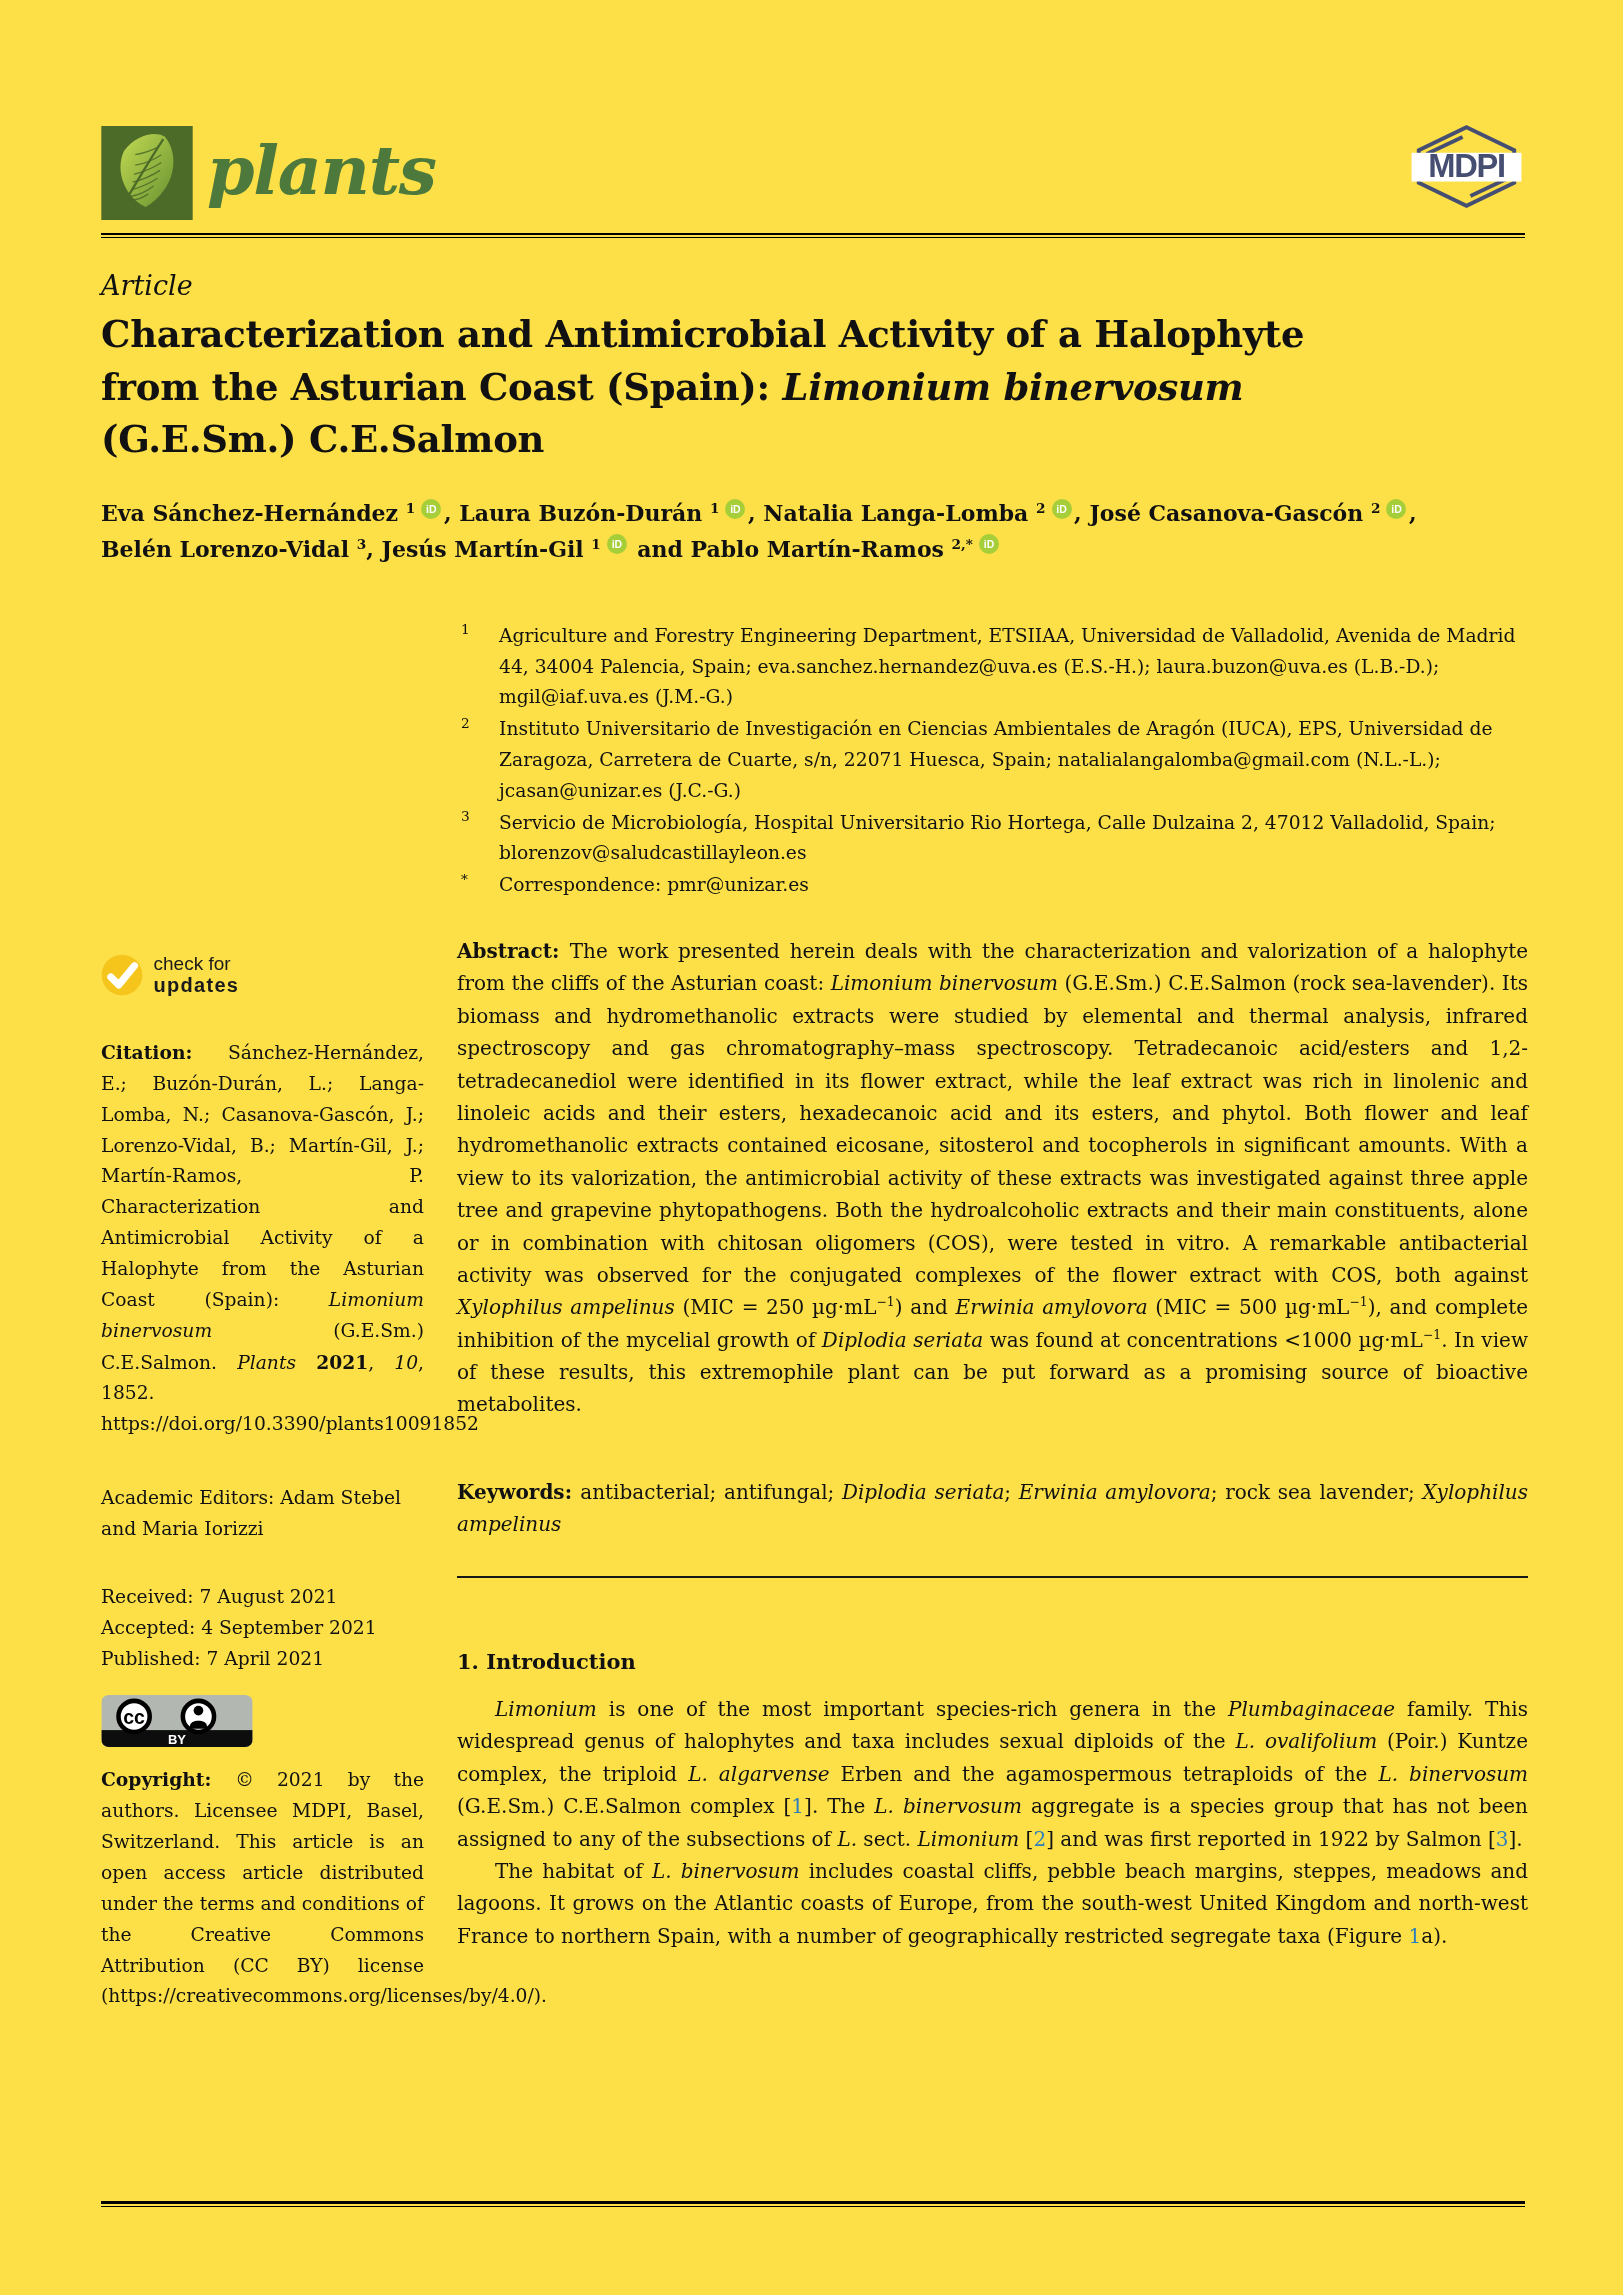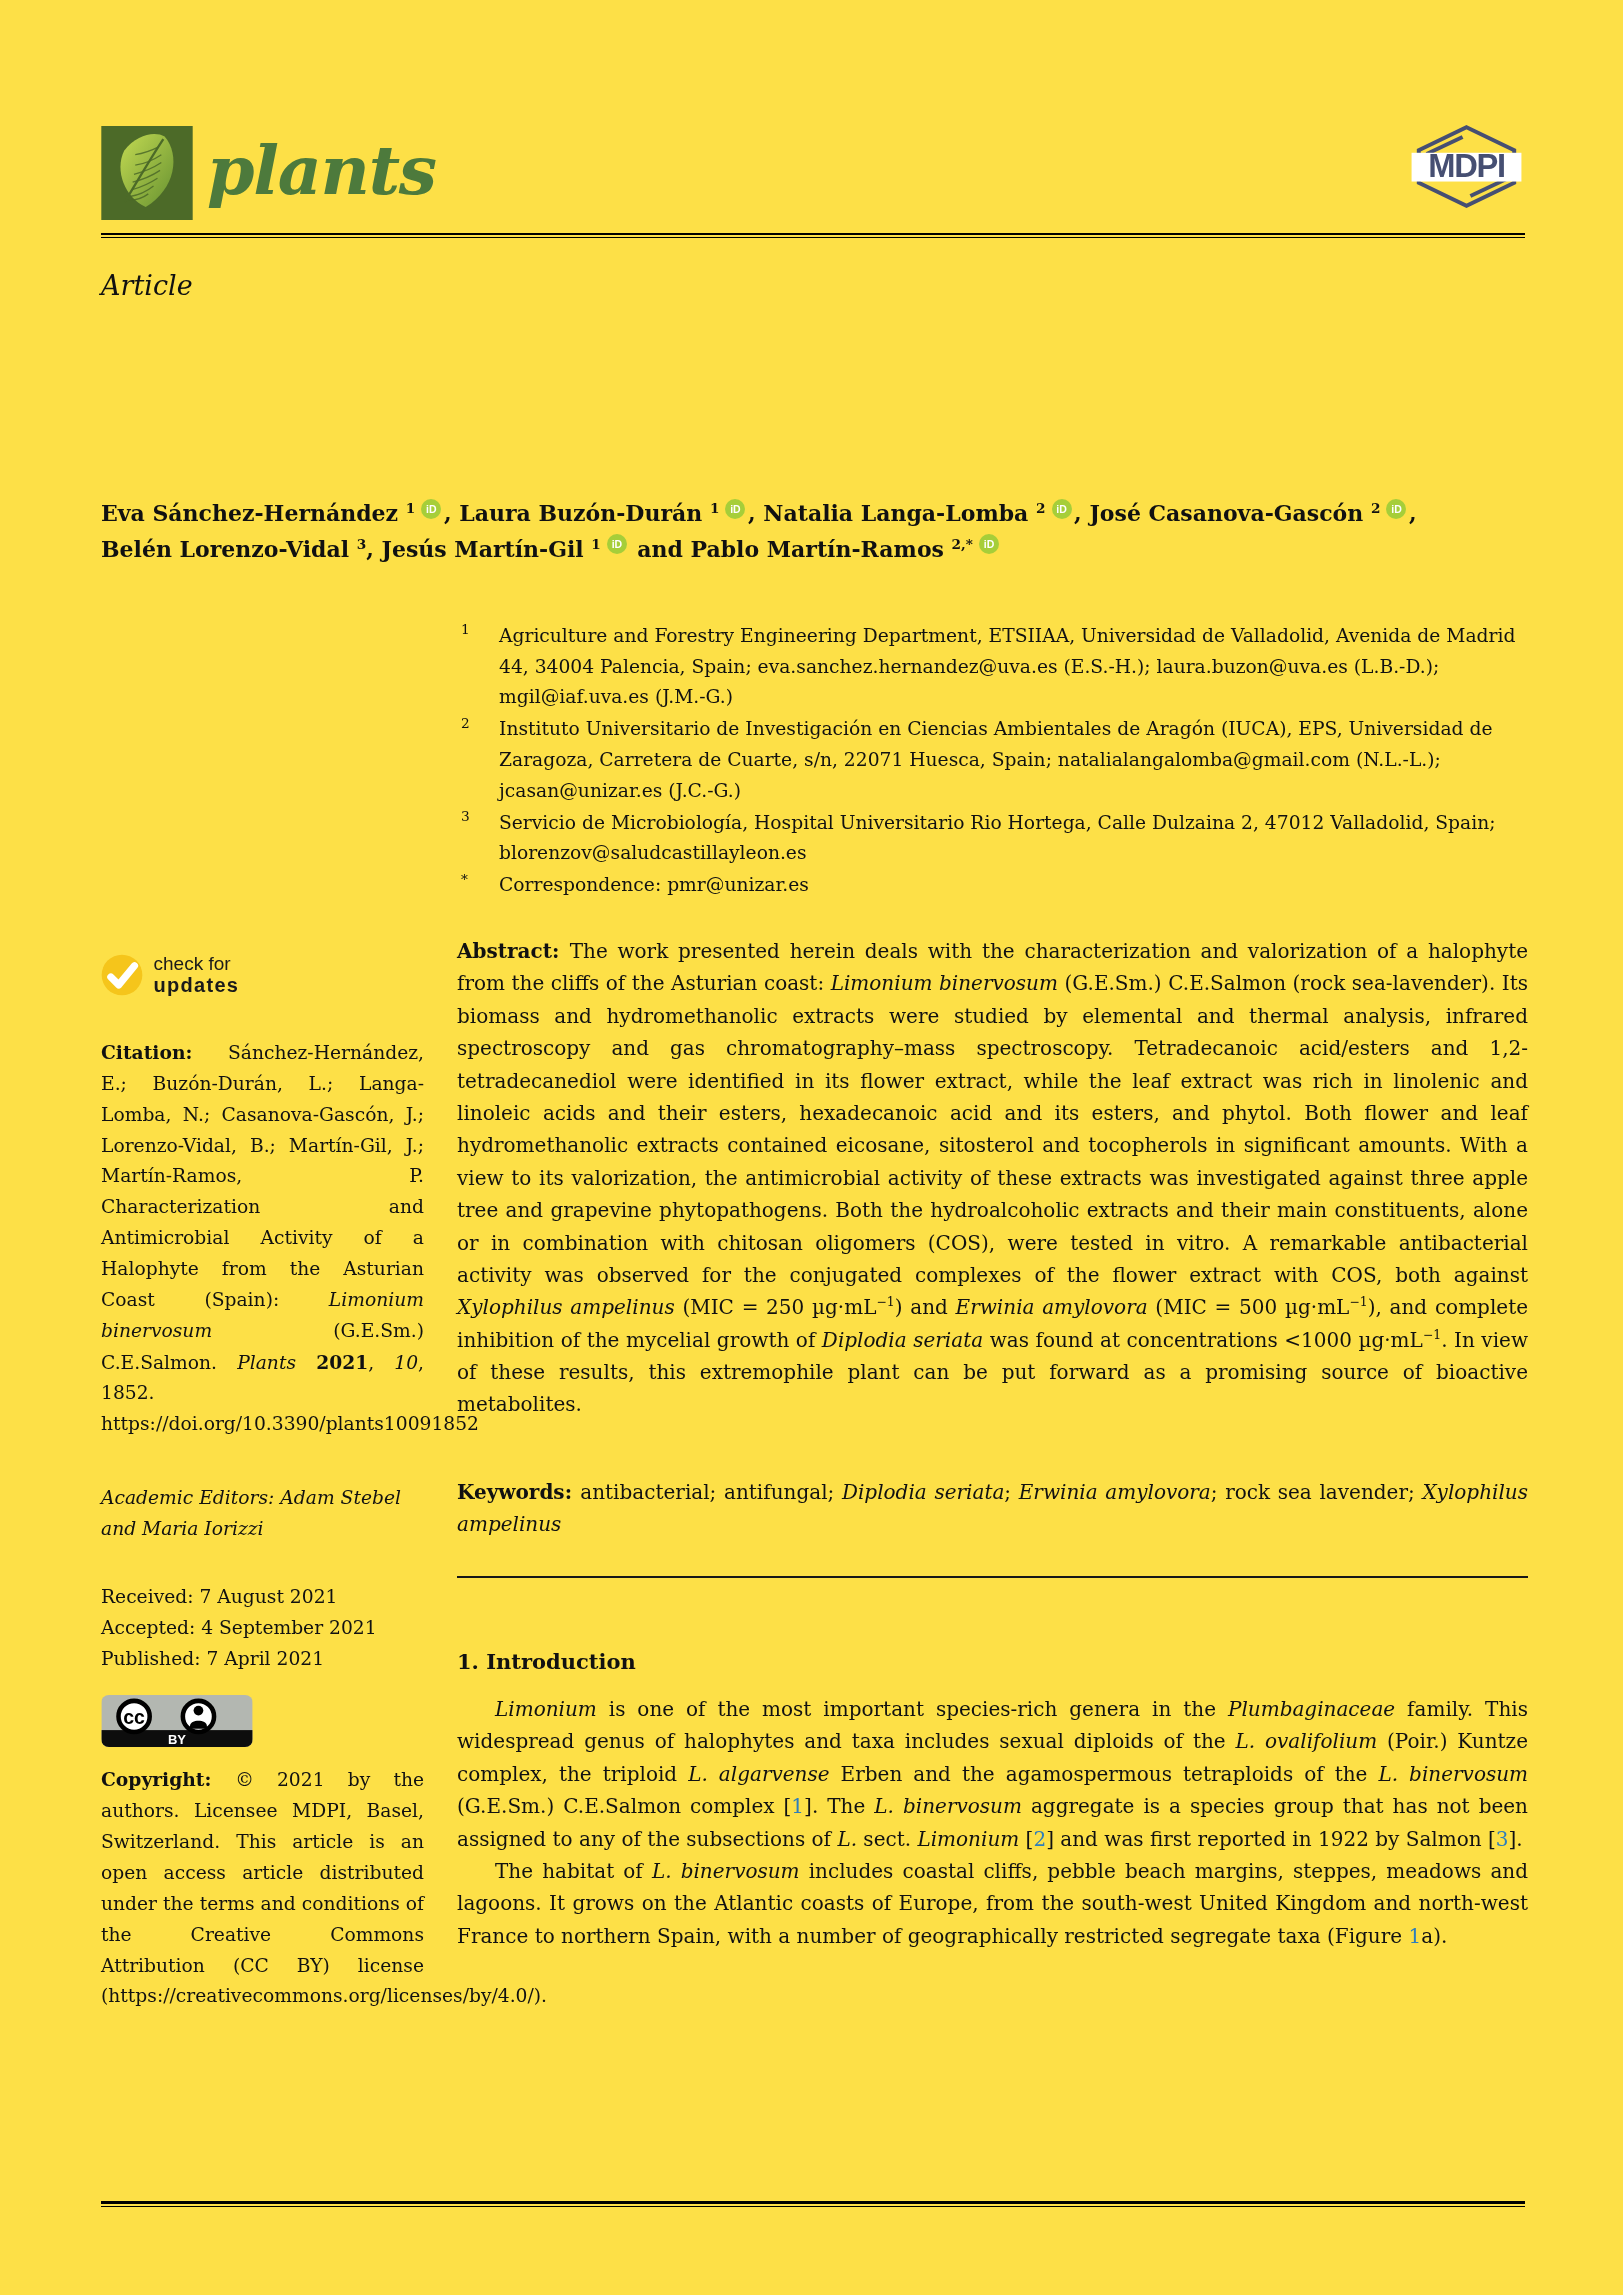"Characterization and Antimicrobial" h1.title { html: none -> <h1><span>Characterization and Antimicrobial Activity of a Halophyte</span><br><span>from the Asturian Coast (Spain): </span><span>Limonium binervosum</span><br><span>(G.E.Sm.) C.E.Salmon</span></h1> }
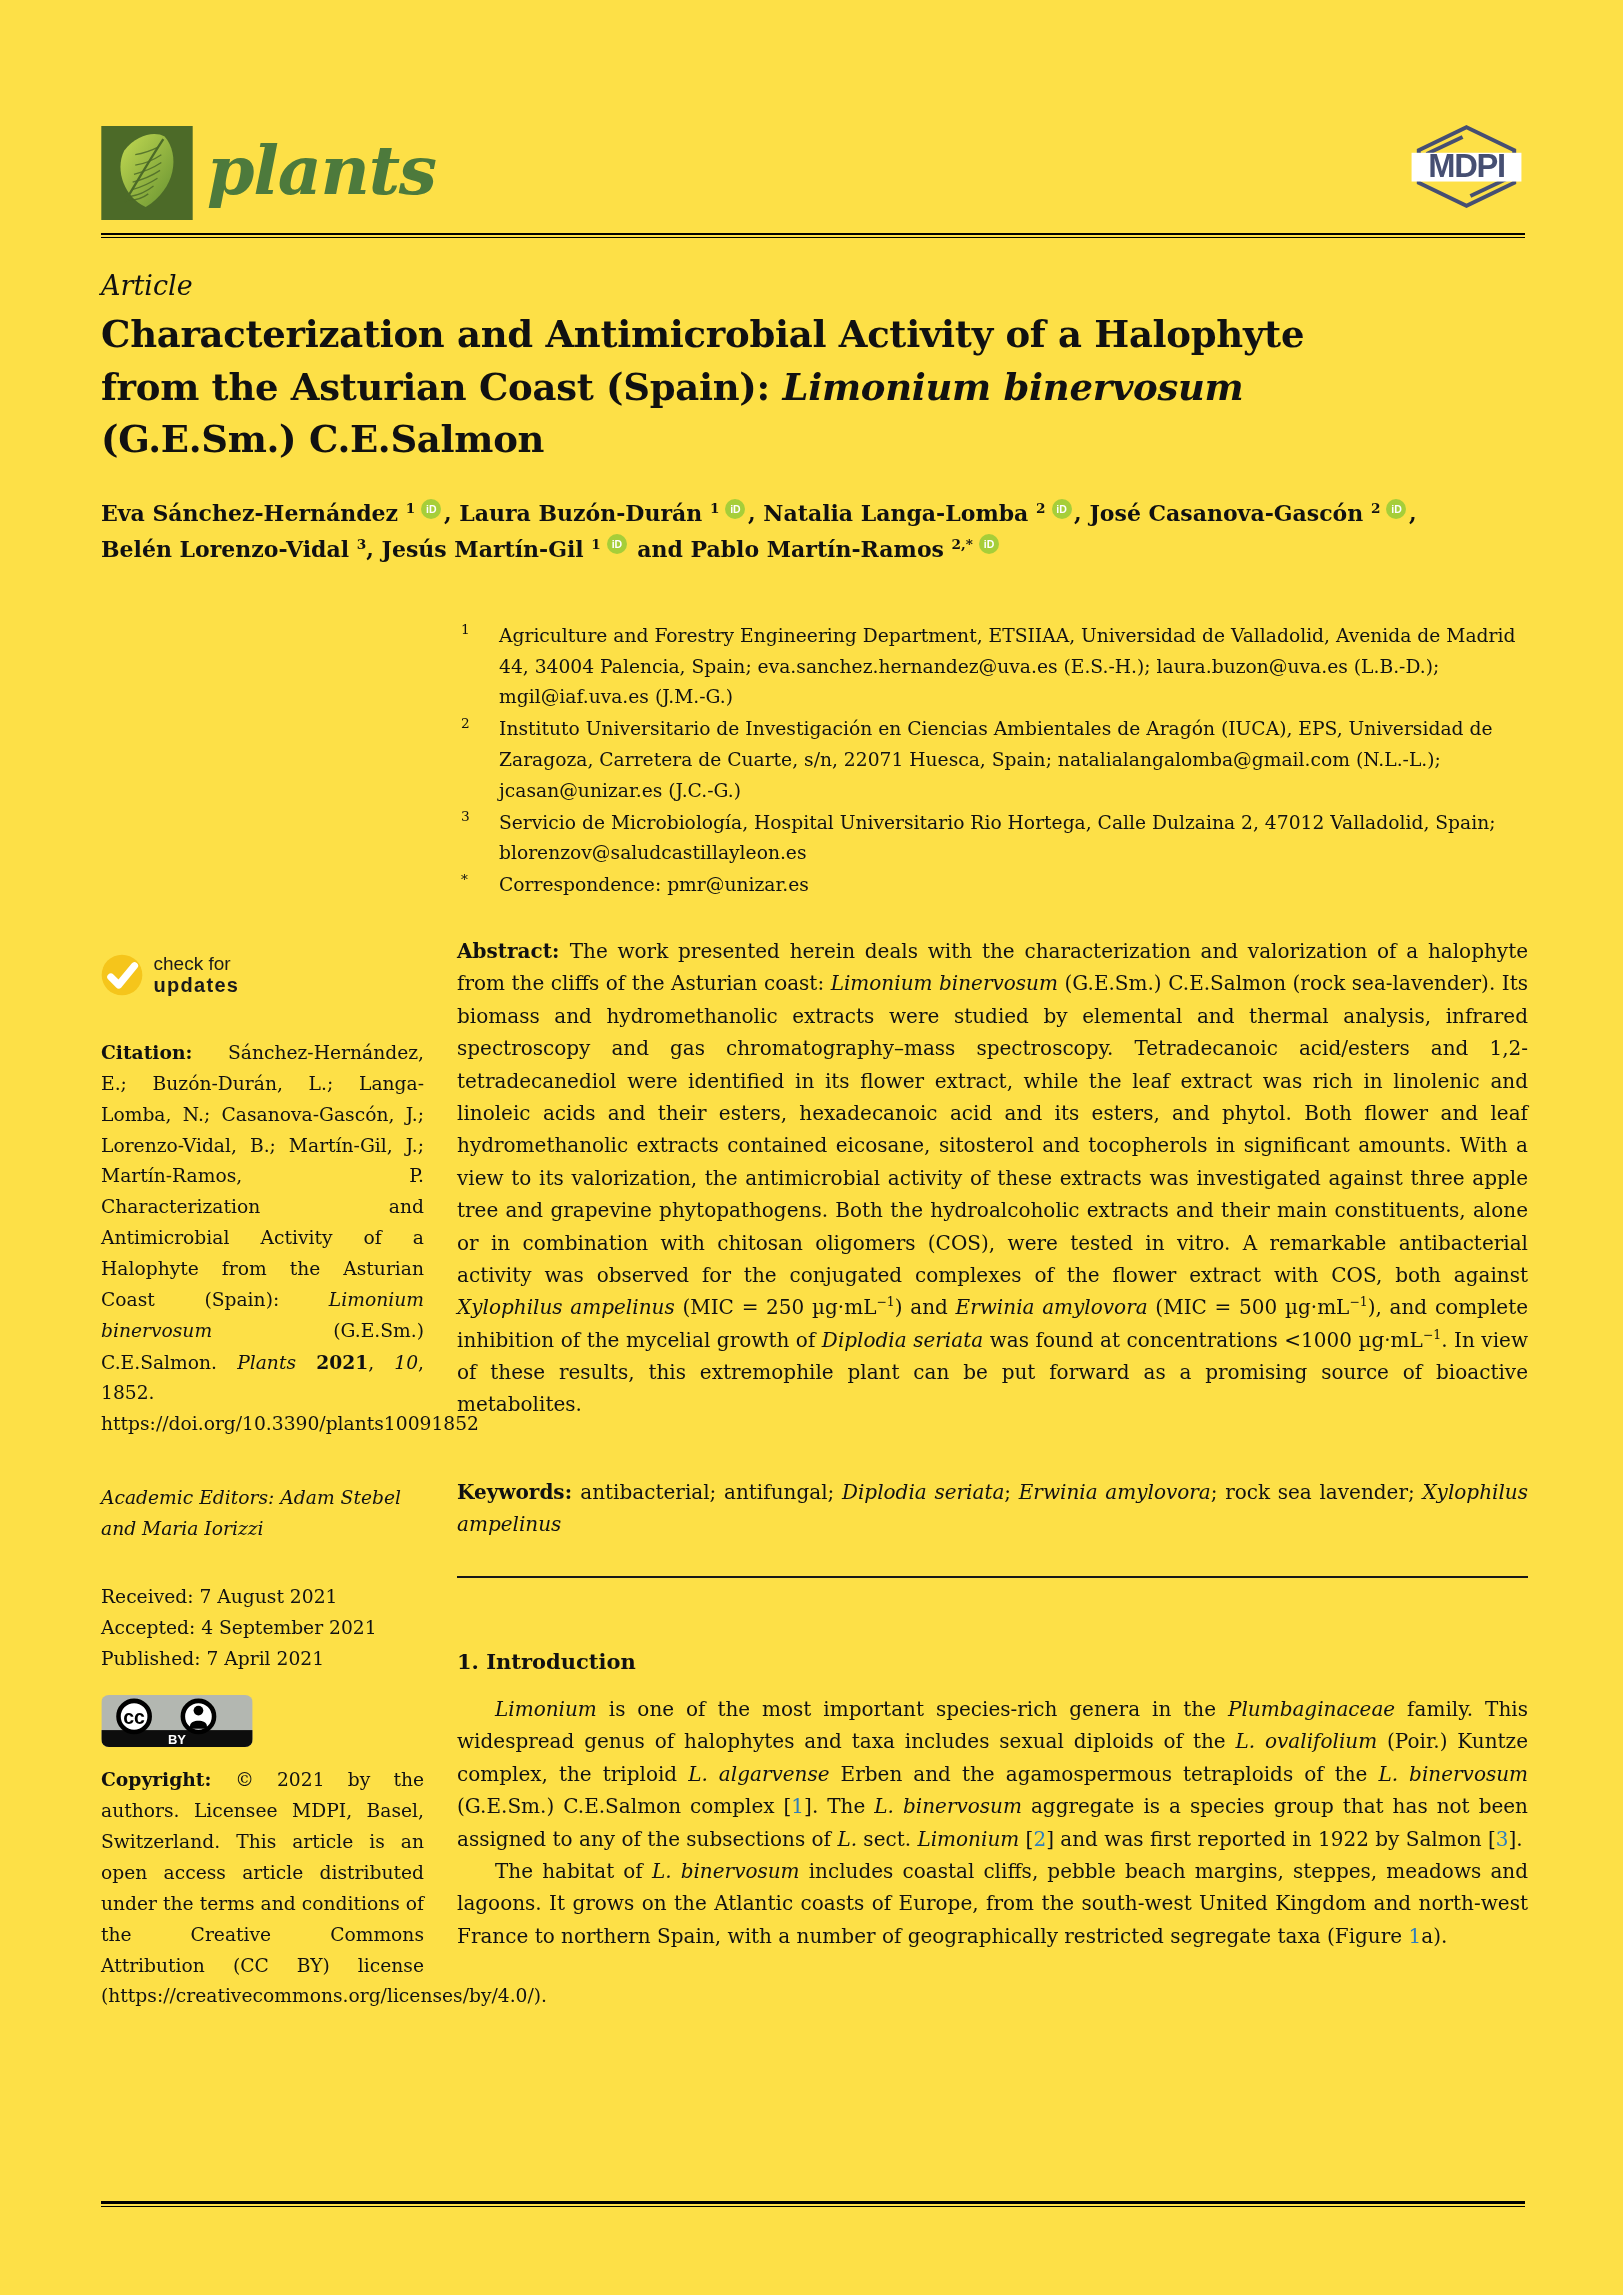"Academic Editors: Adam Stebel and" .editors-p { font-style: italic -> none }
